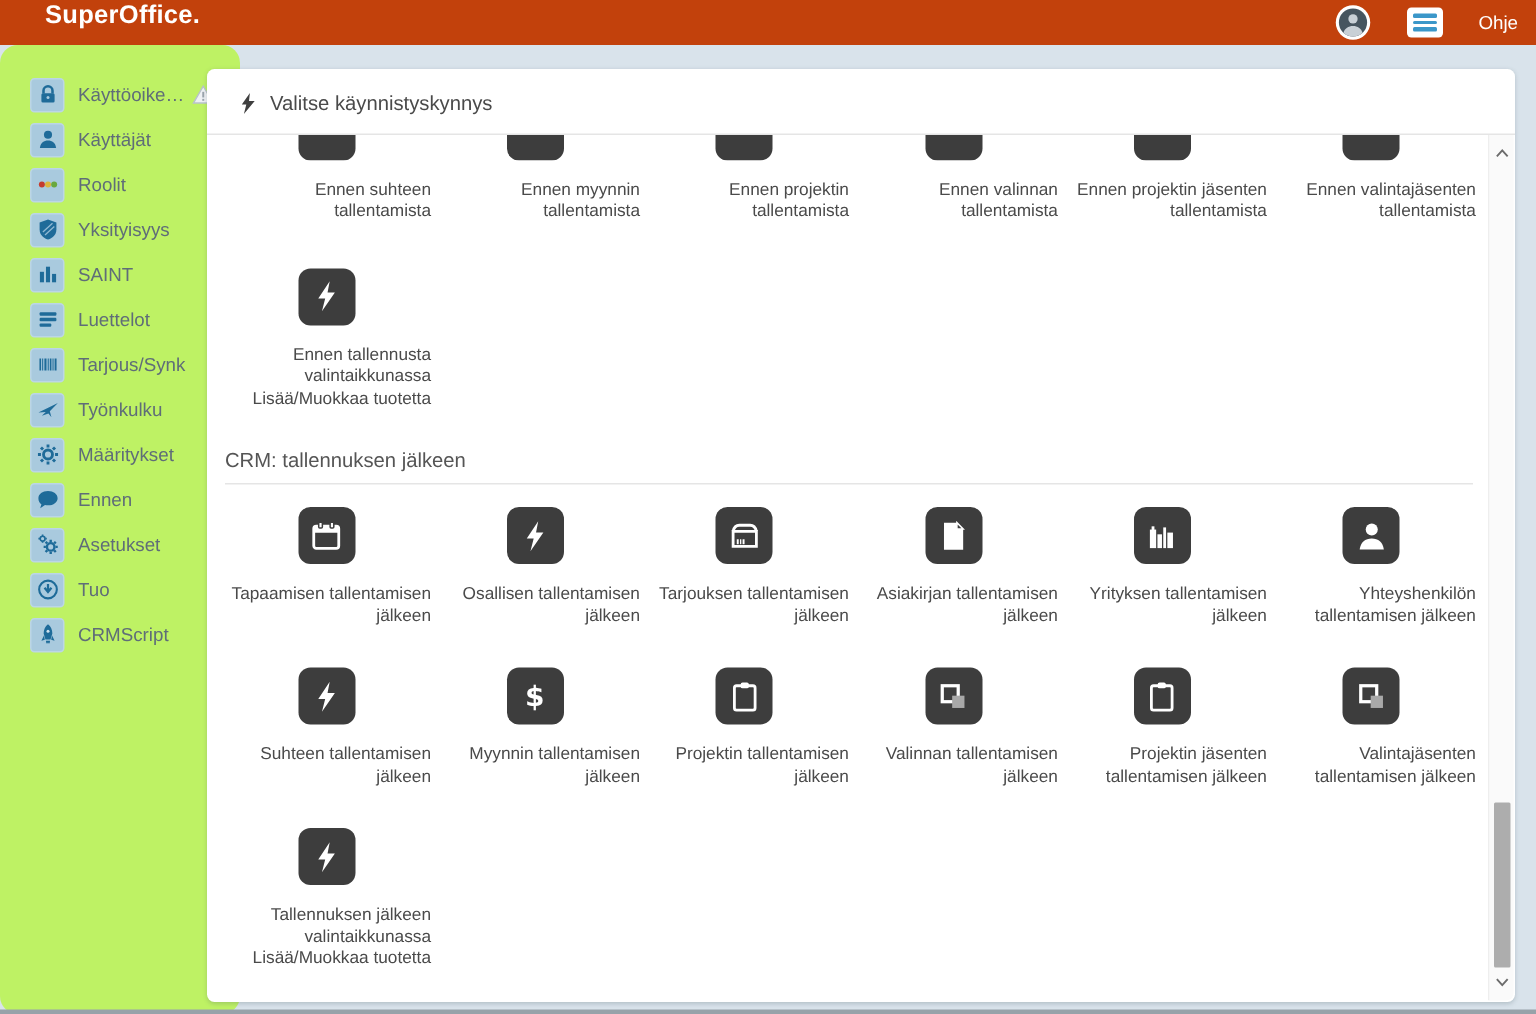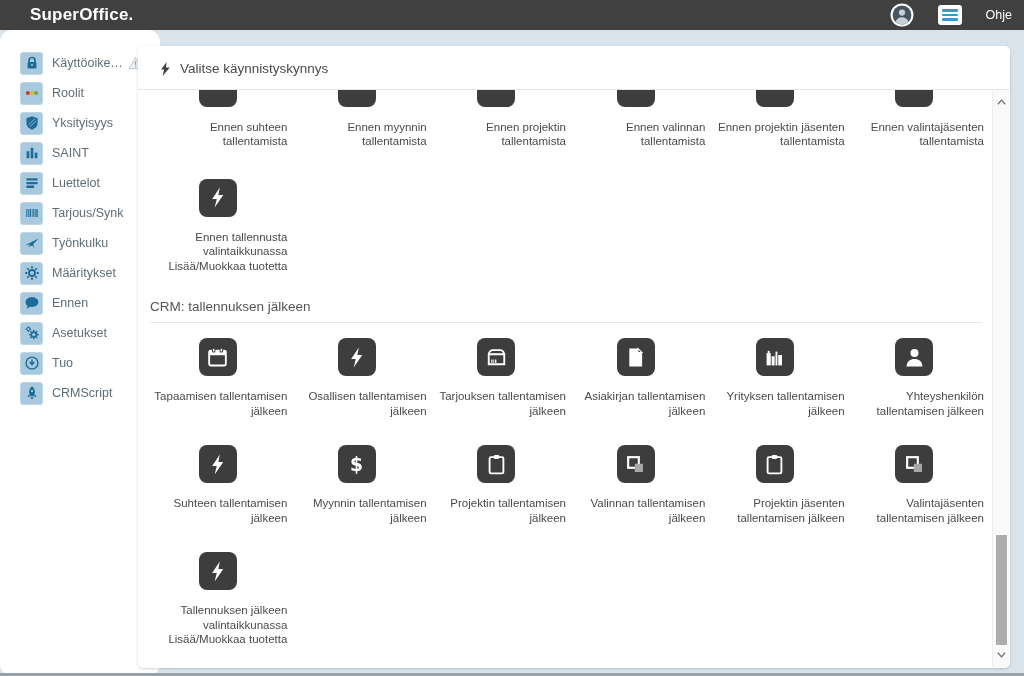"SuperOffice." .topbar { align-items: center -> flex-start; background: #404040 -> #c2410c }
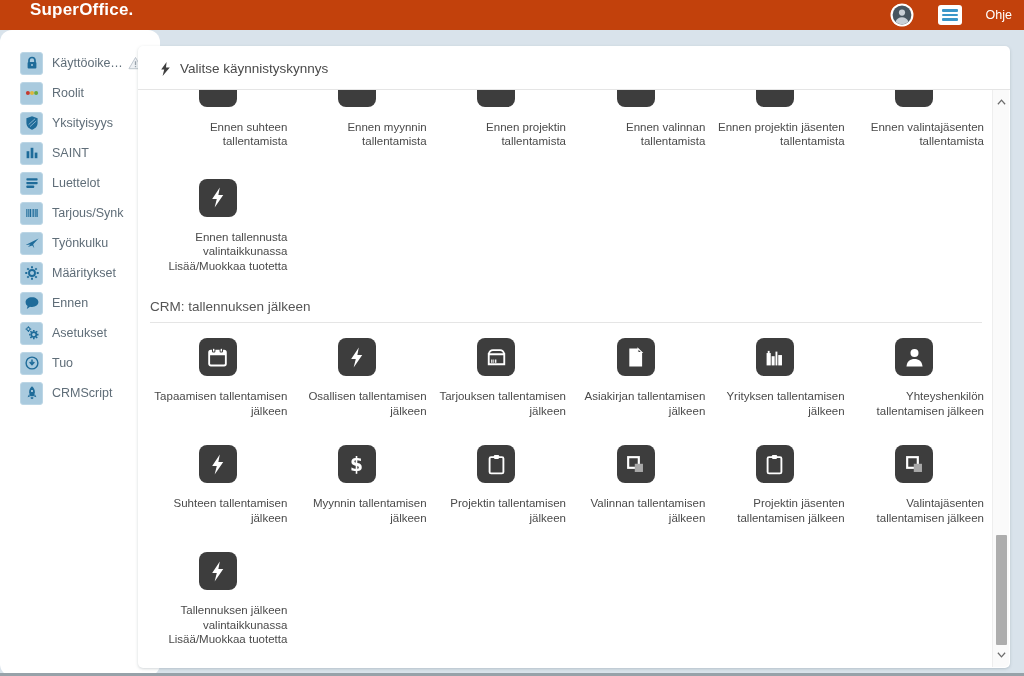"Käyttöoike…" .sidebar { background: #ffffff -> #bef264 }
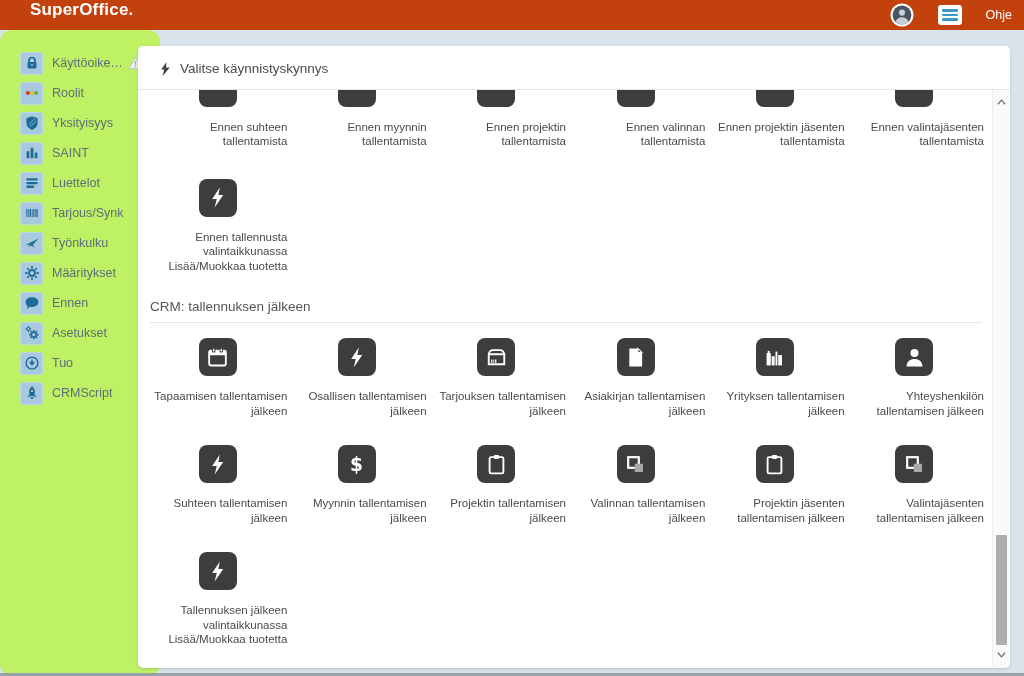"Käyttäjät" div.side-item { html: none -> <div> <span> <svg> <circle></circle> <path></path> </svg> </span> <span>Käyttäjät</span> </div> }
